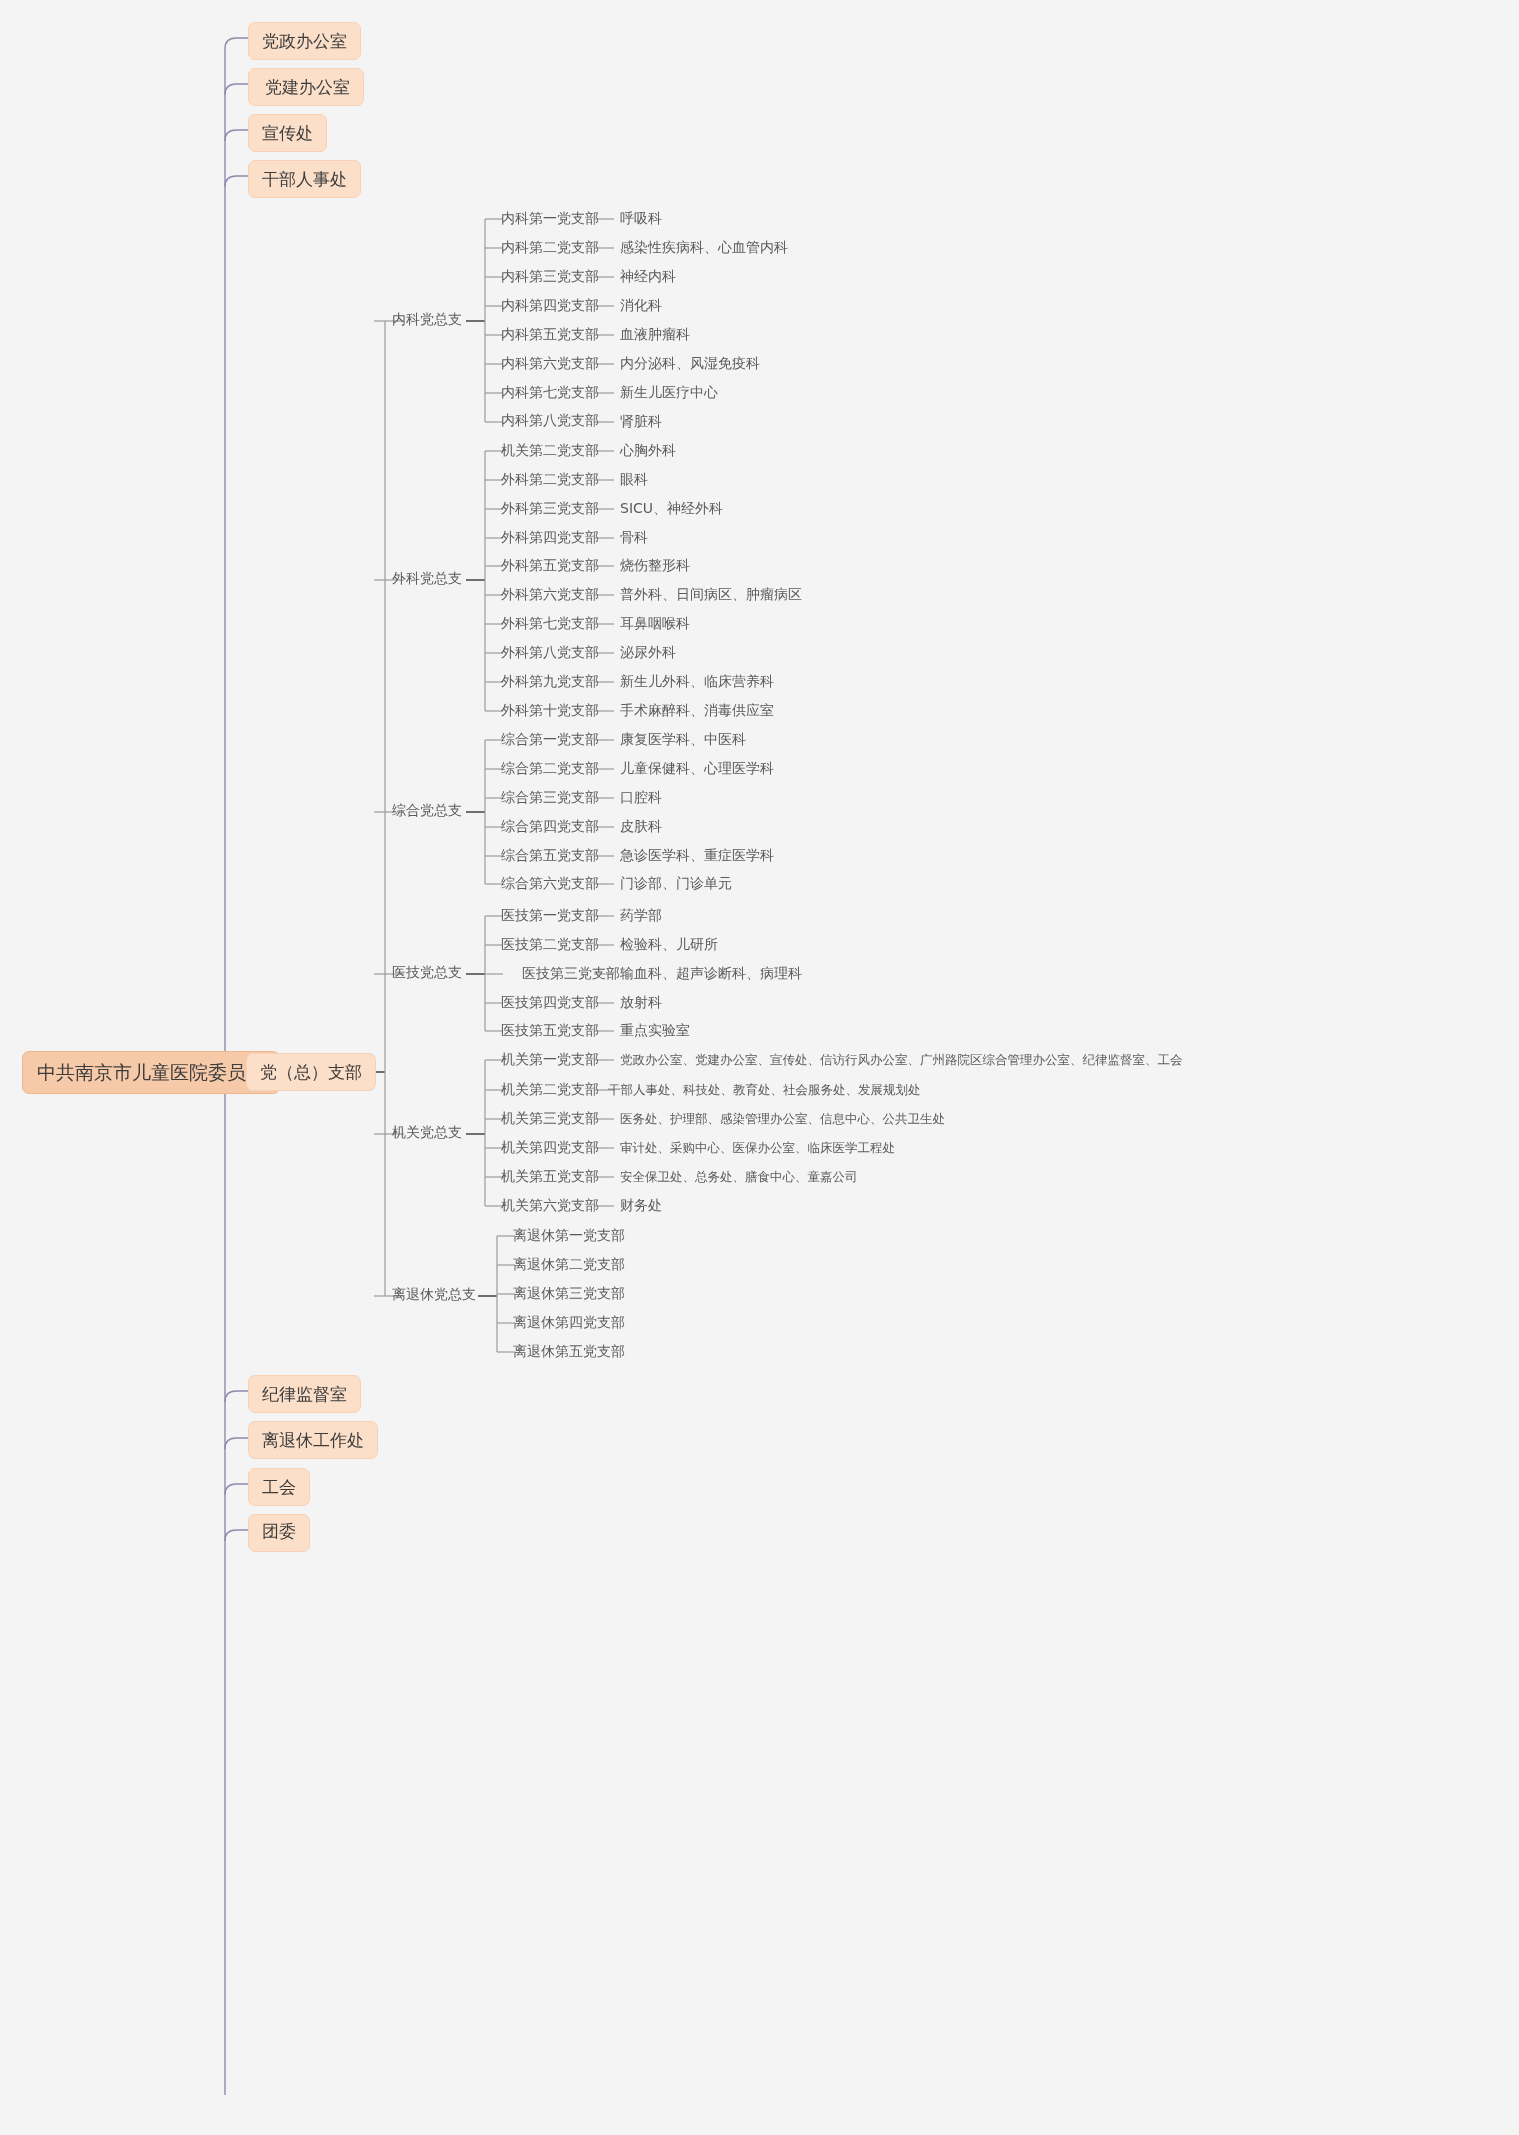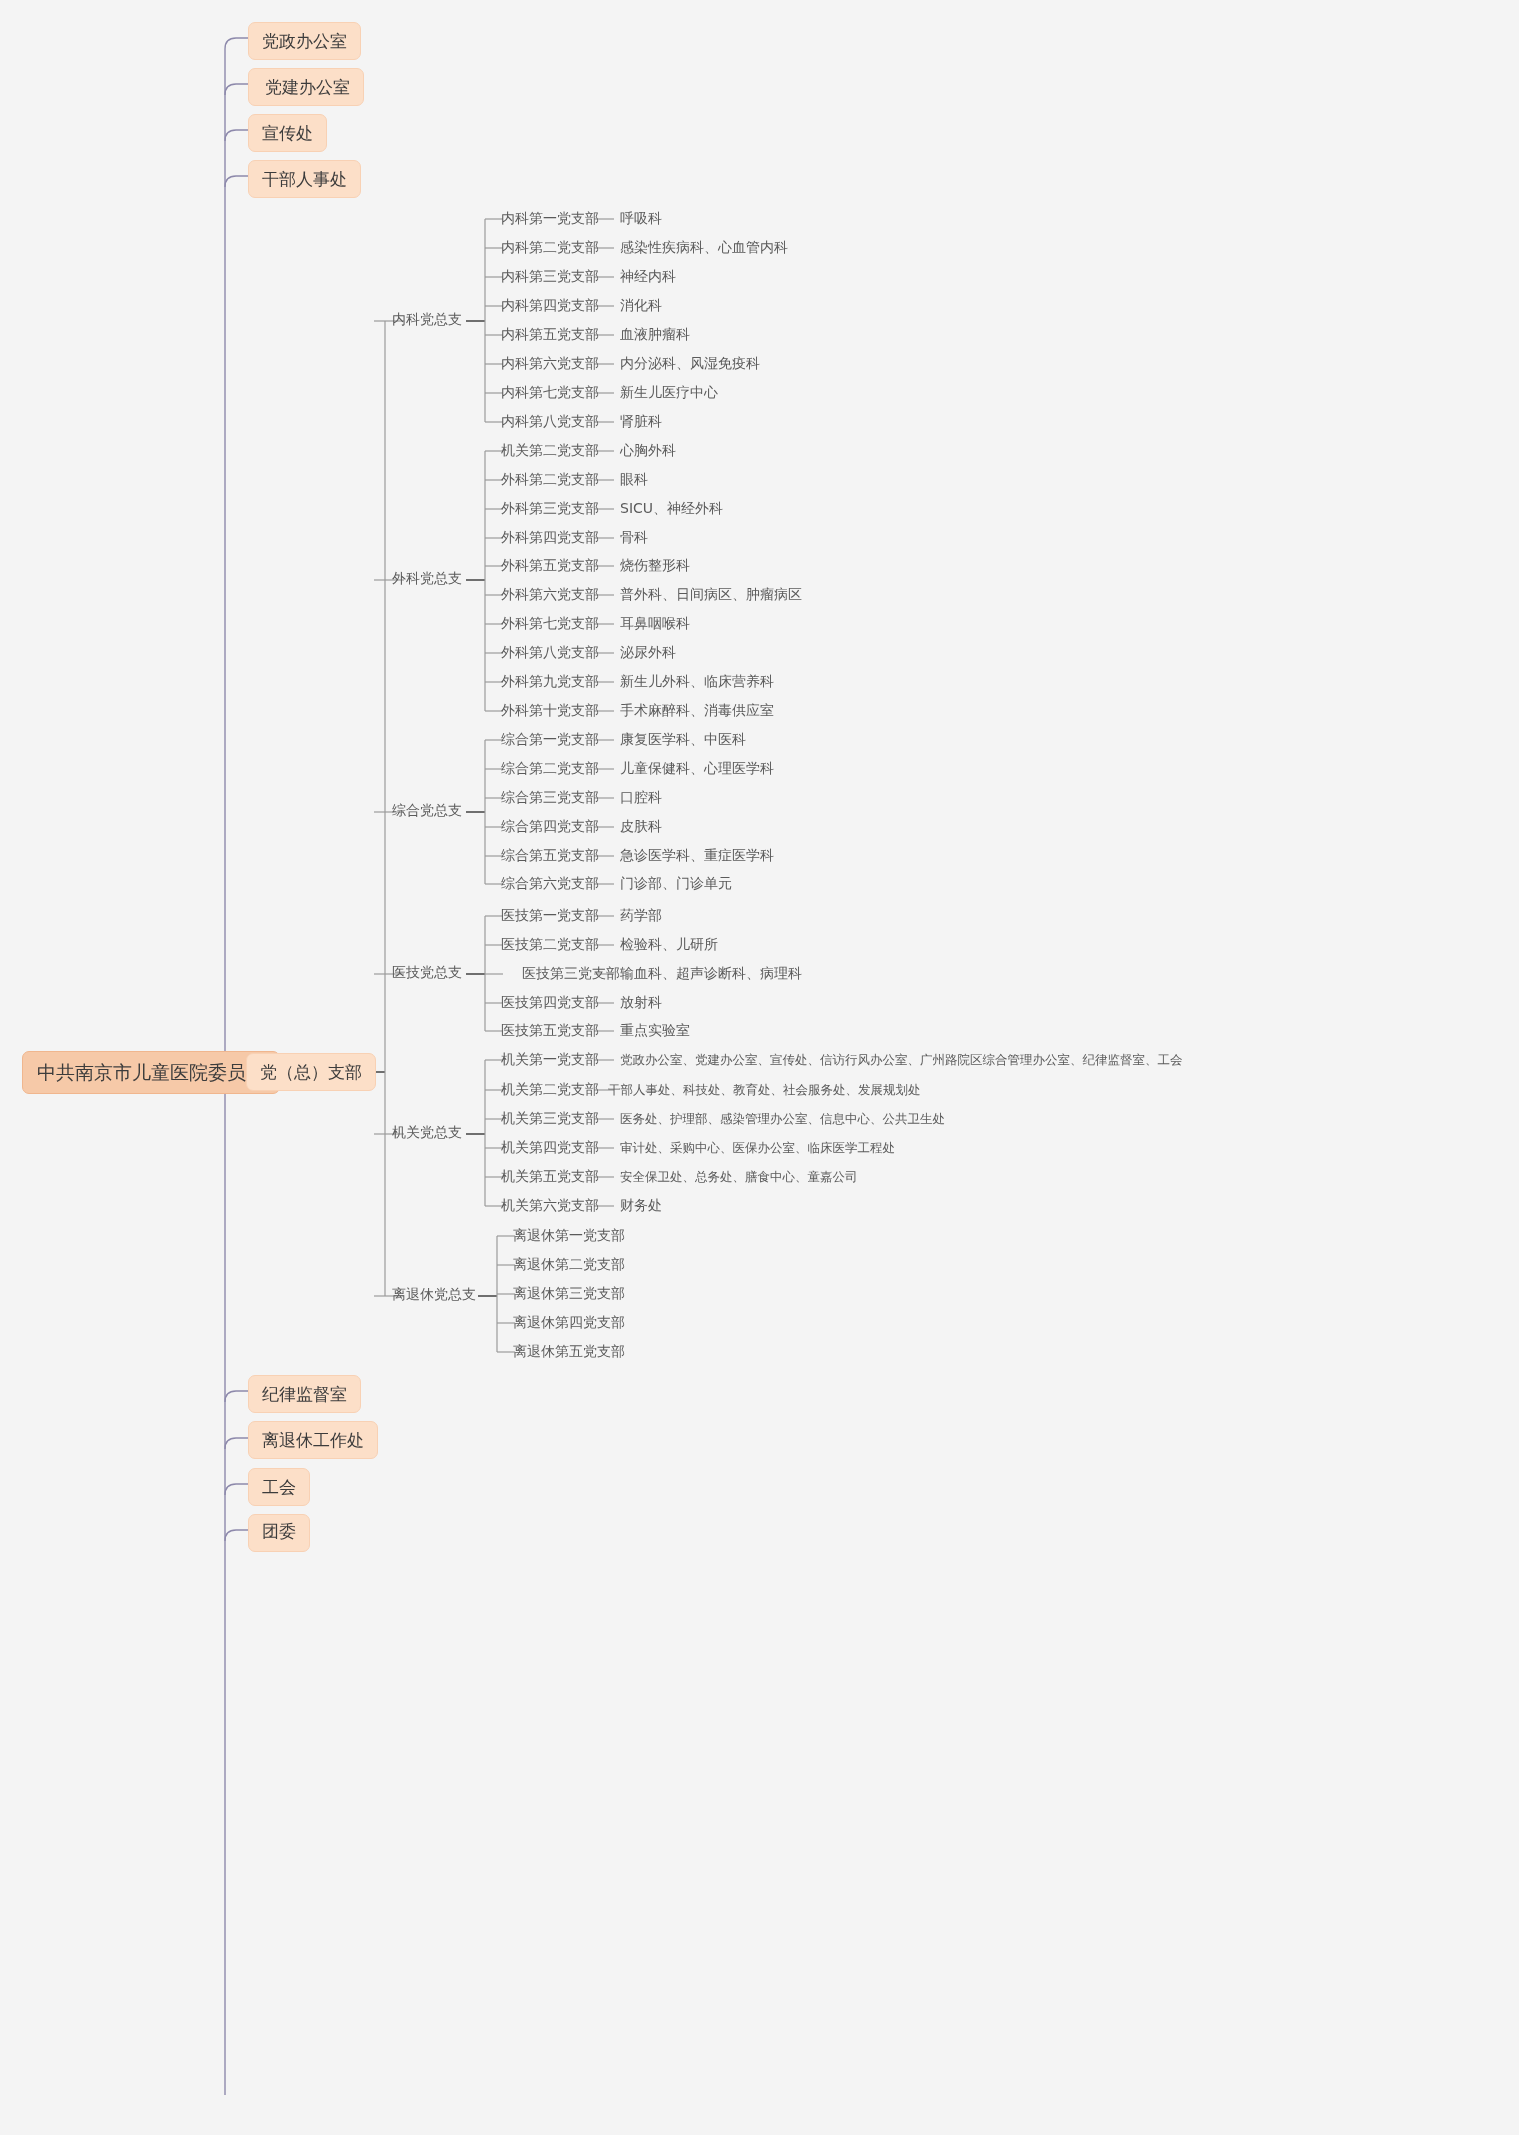"内科第八党支部" div.node { font-family: none -> Liberation Mono, monospace }
